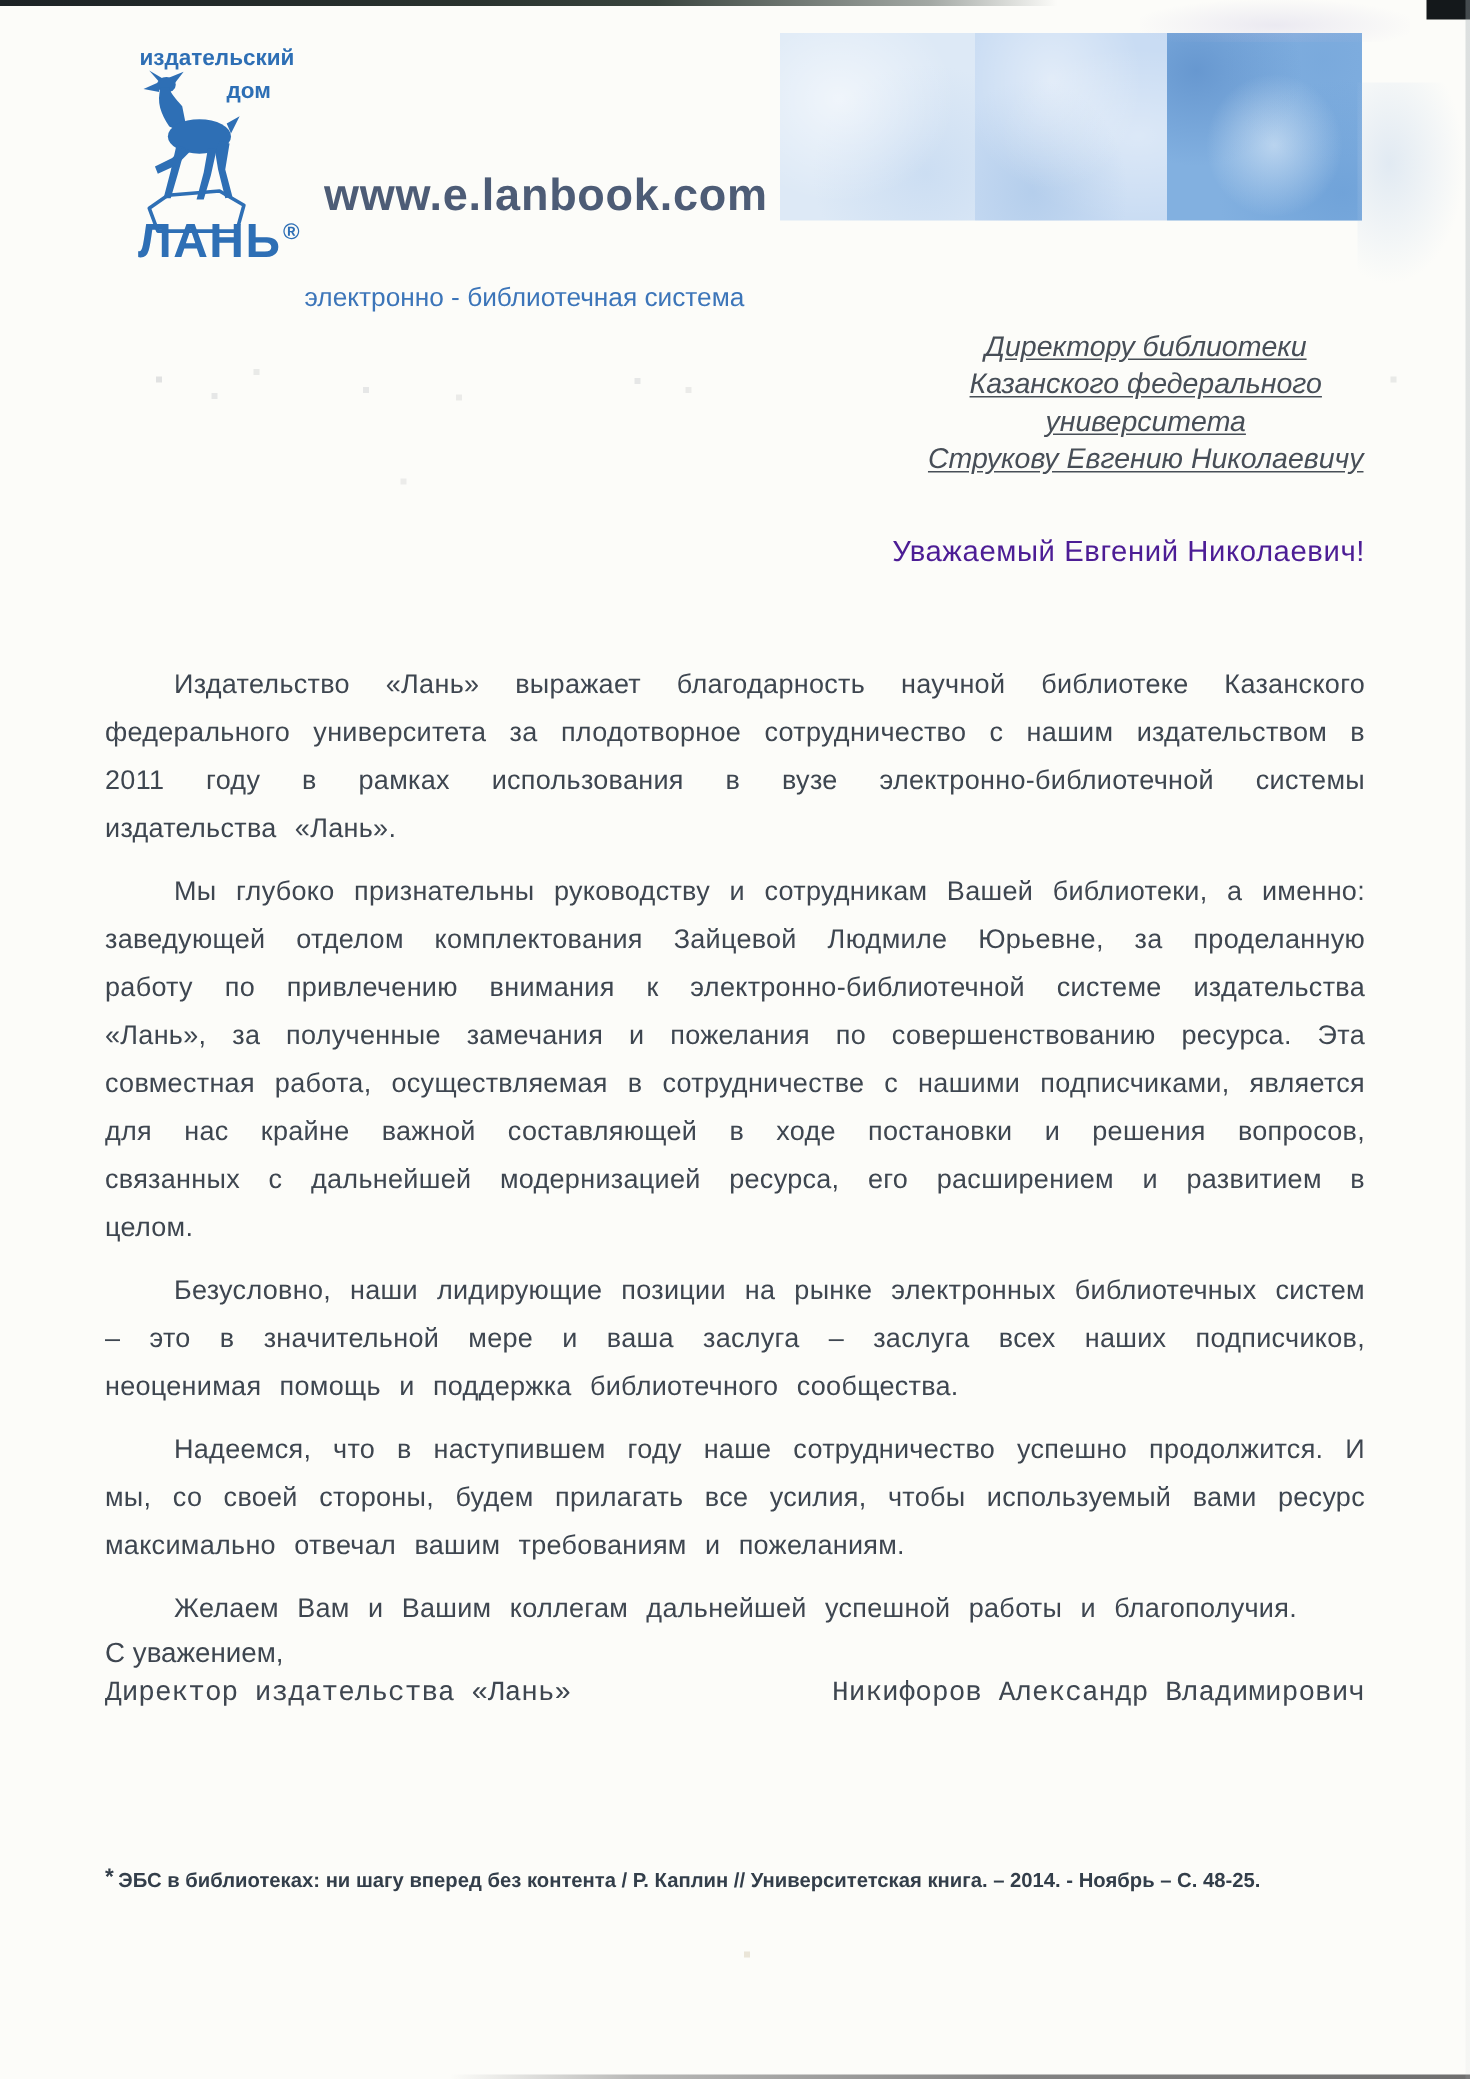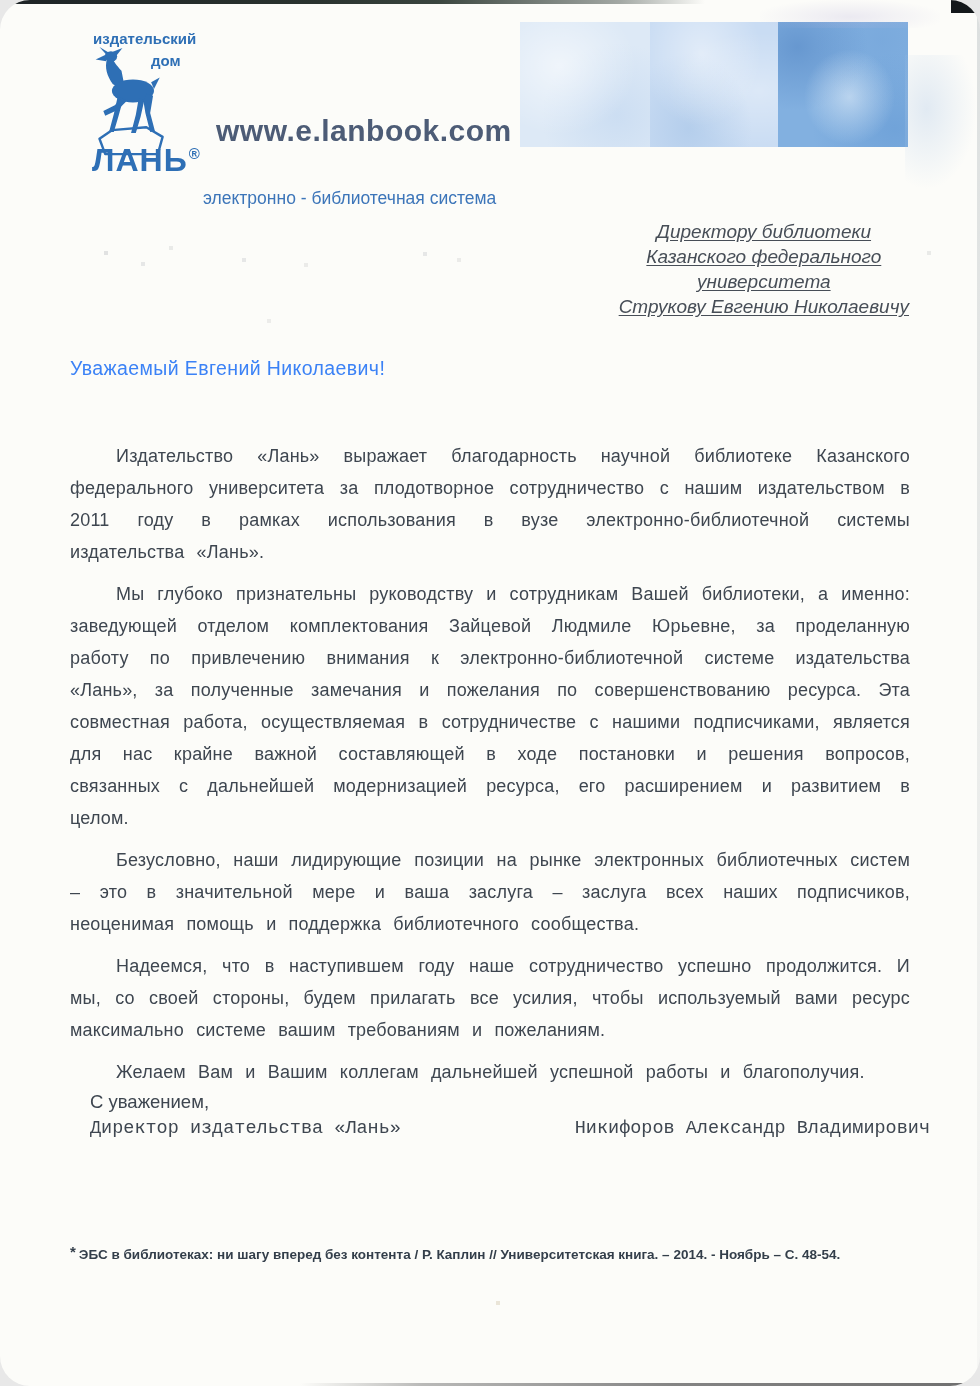"издательский" .page { border-radius: 30px -> none }
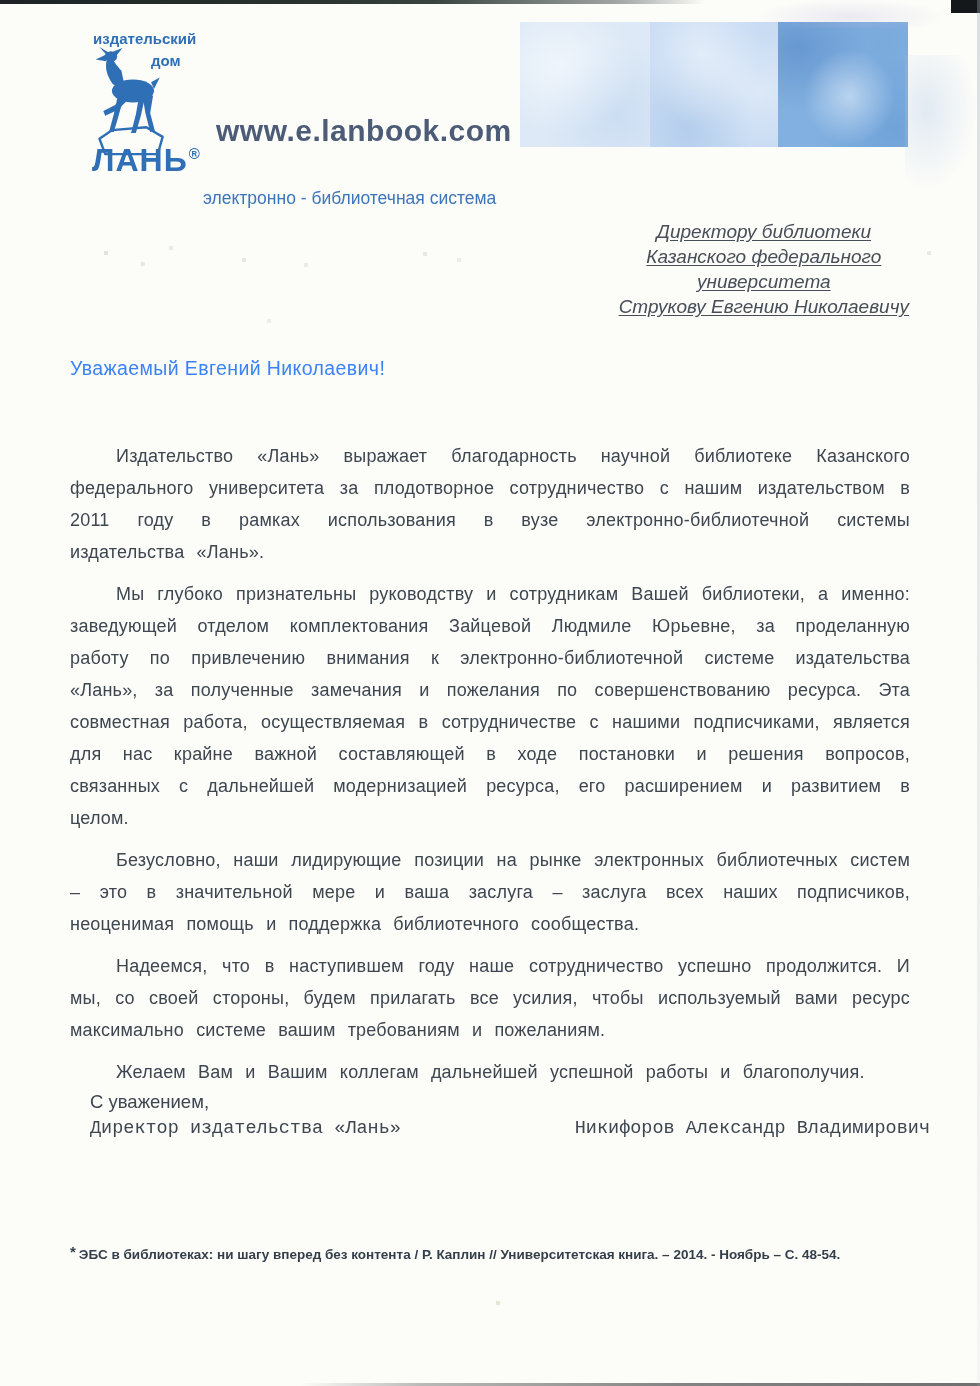"Уважаемый Евгений Николаевич!" .salutation { color: #3b82f6 -> #4c1d95; text-align: left -> right }
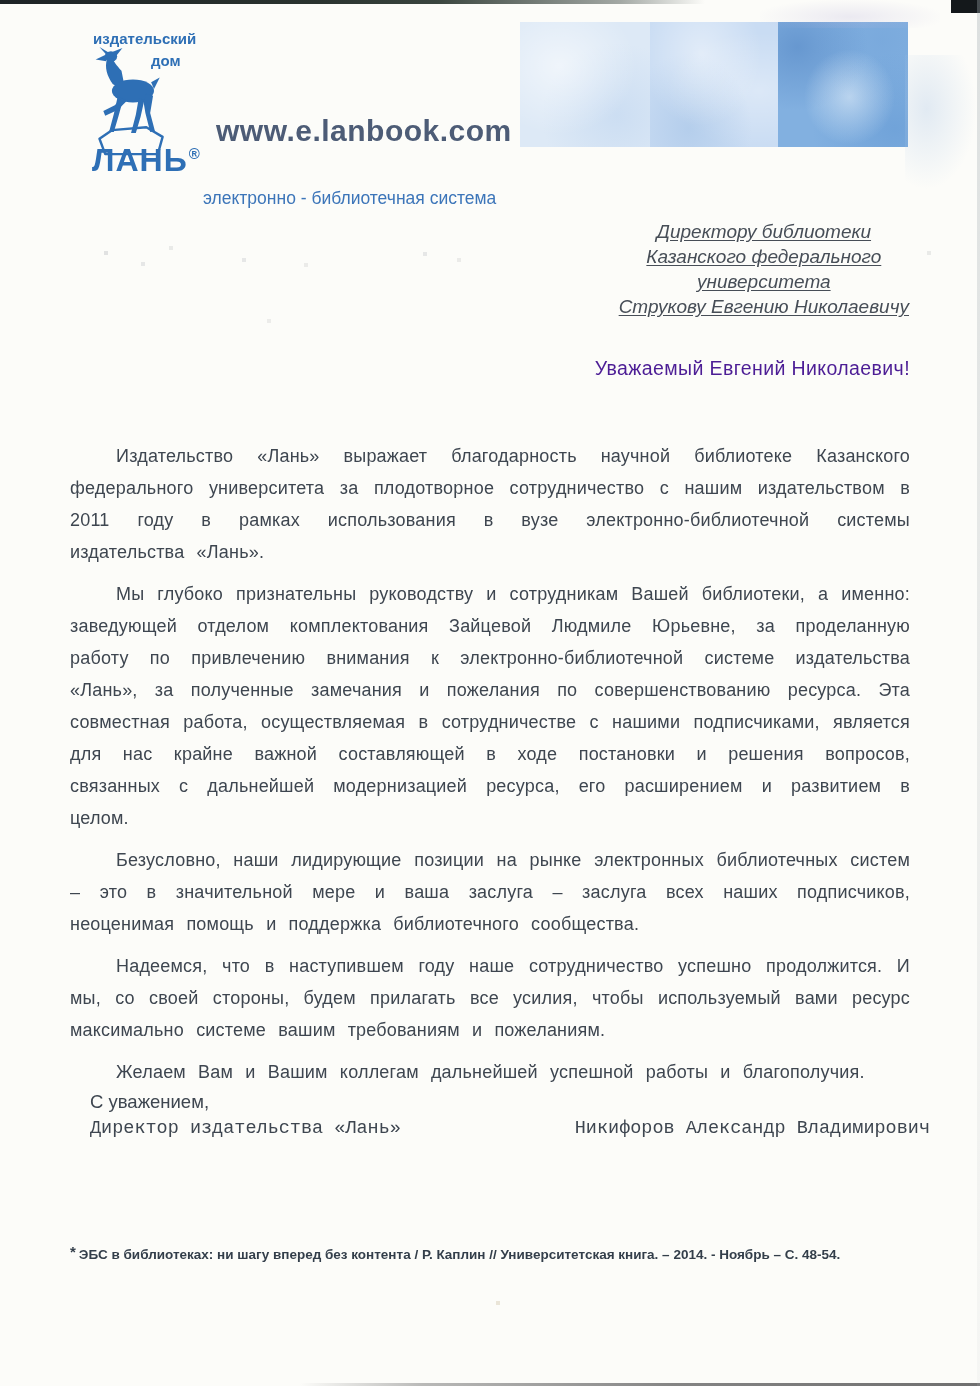"Надеемся, что в наступившем году" p { text: системе -> отвечал }
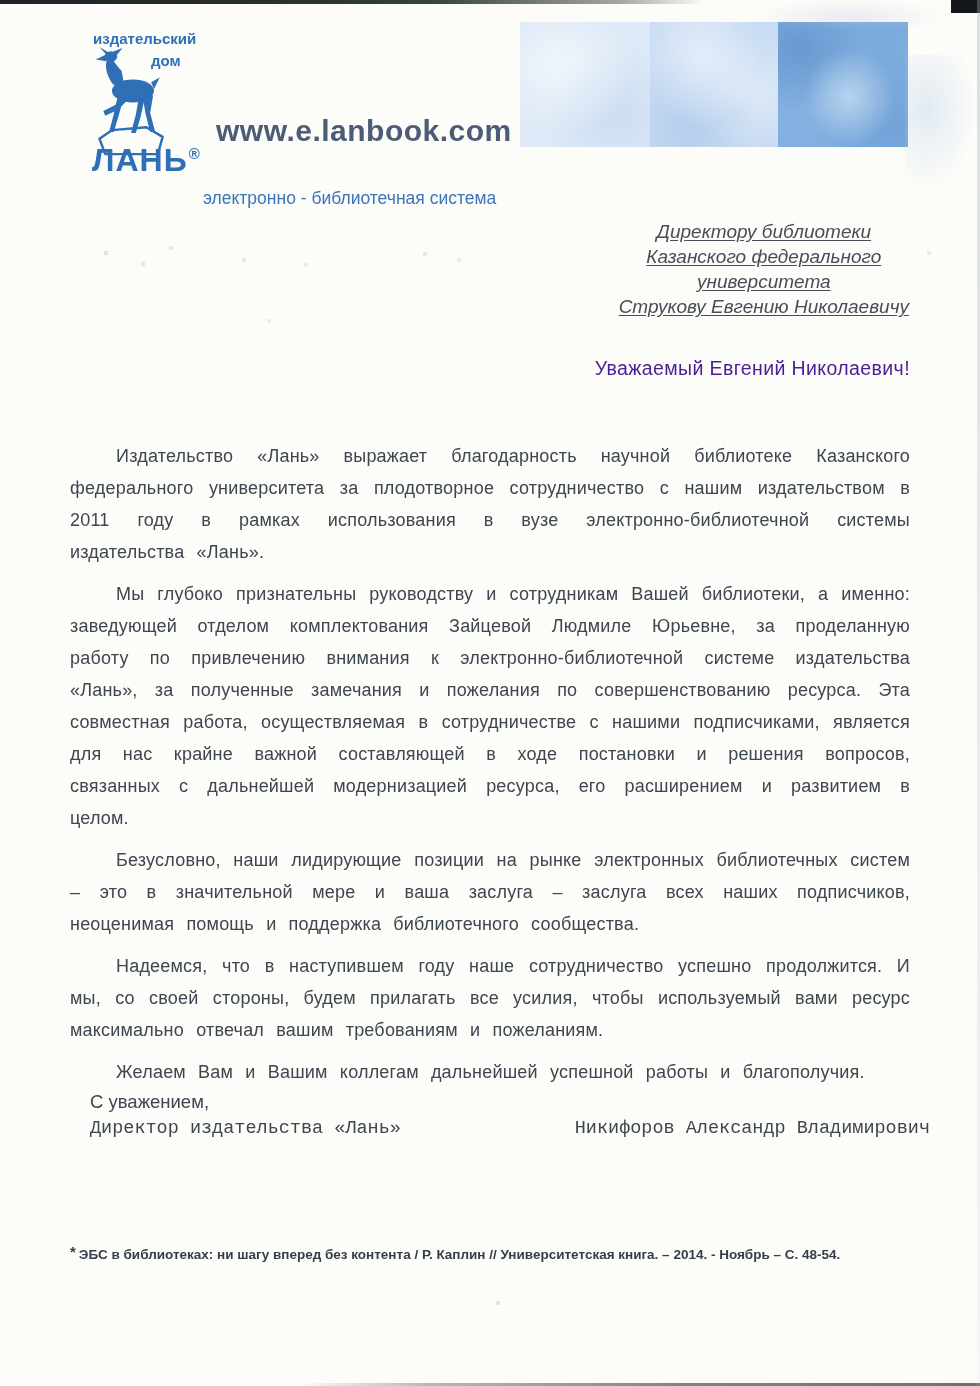"С уважением," .signature { margin-left: 20px -> none }
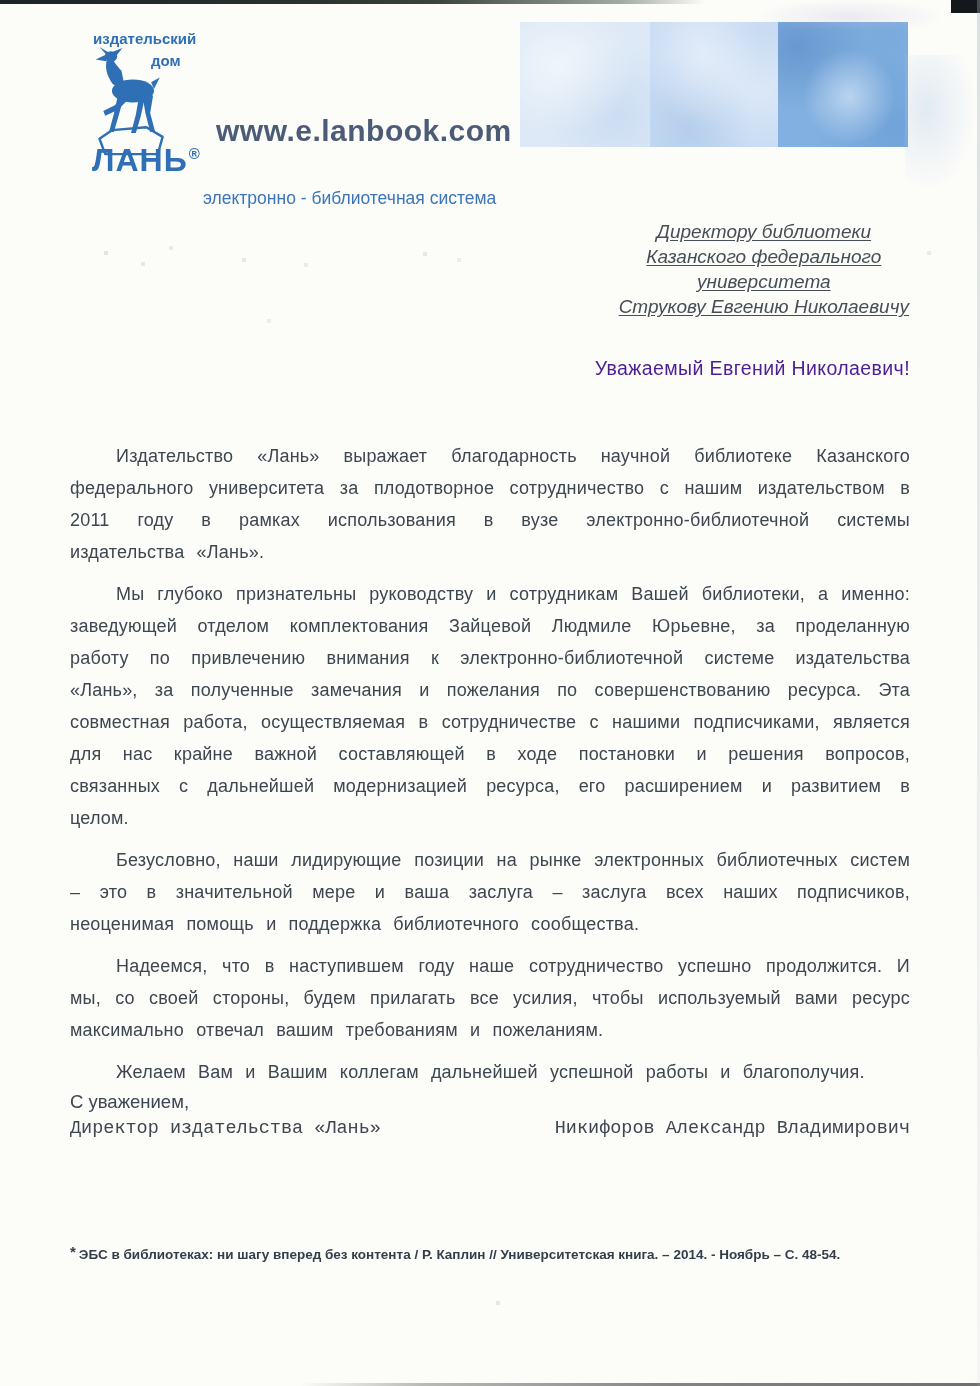"ЭБС в библиотеках: ни шагу" span { text: 48-54 -> 48-25 }
